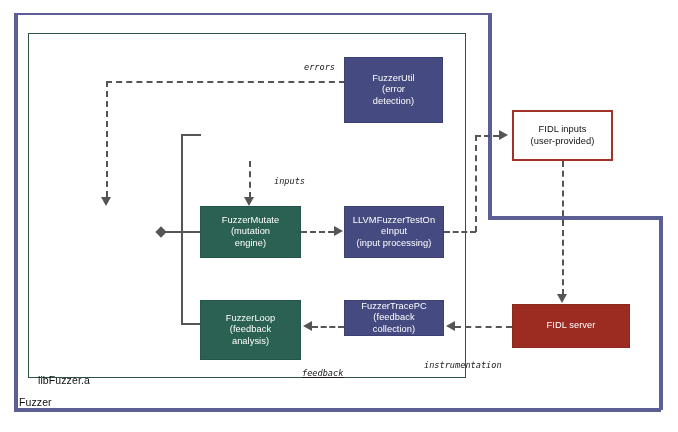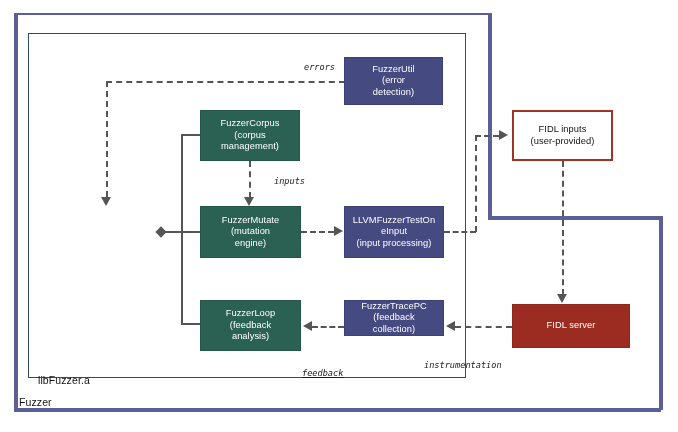"FuzzerUtil" div.node { height: 48px -> 66px }
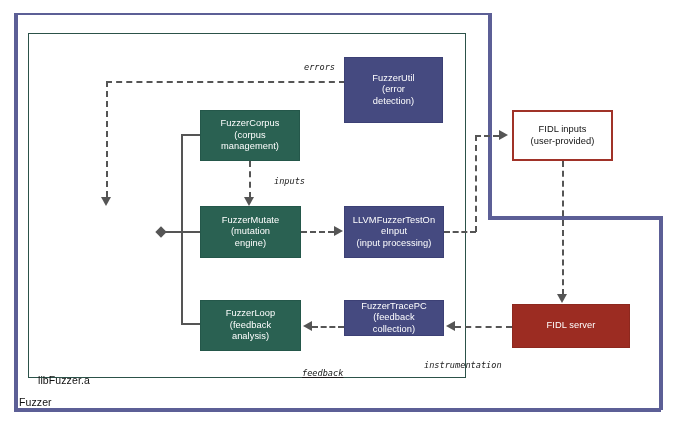"FuzzerCorpus" div.node { html: <div> <span>FuzzerCorpus (corpus management)</span> </div> -> none }
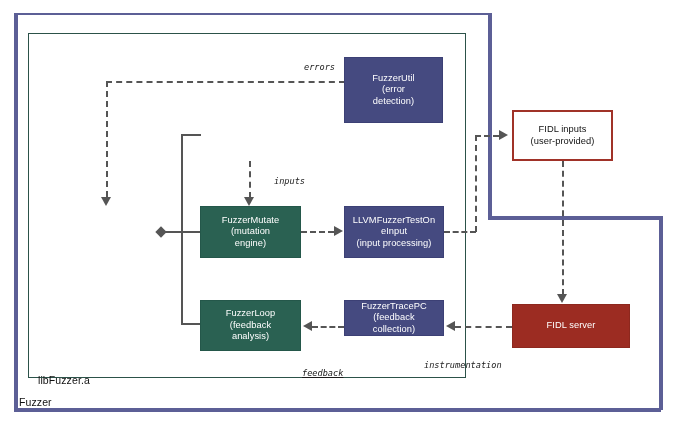"FuzzerLoop" div.node { height: 51px -> 60px }
